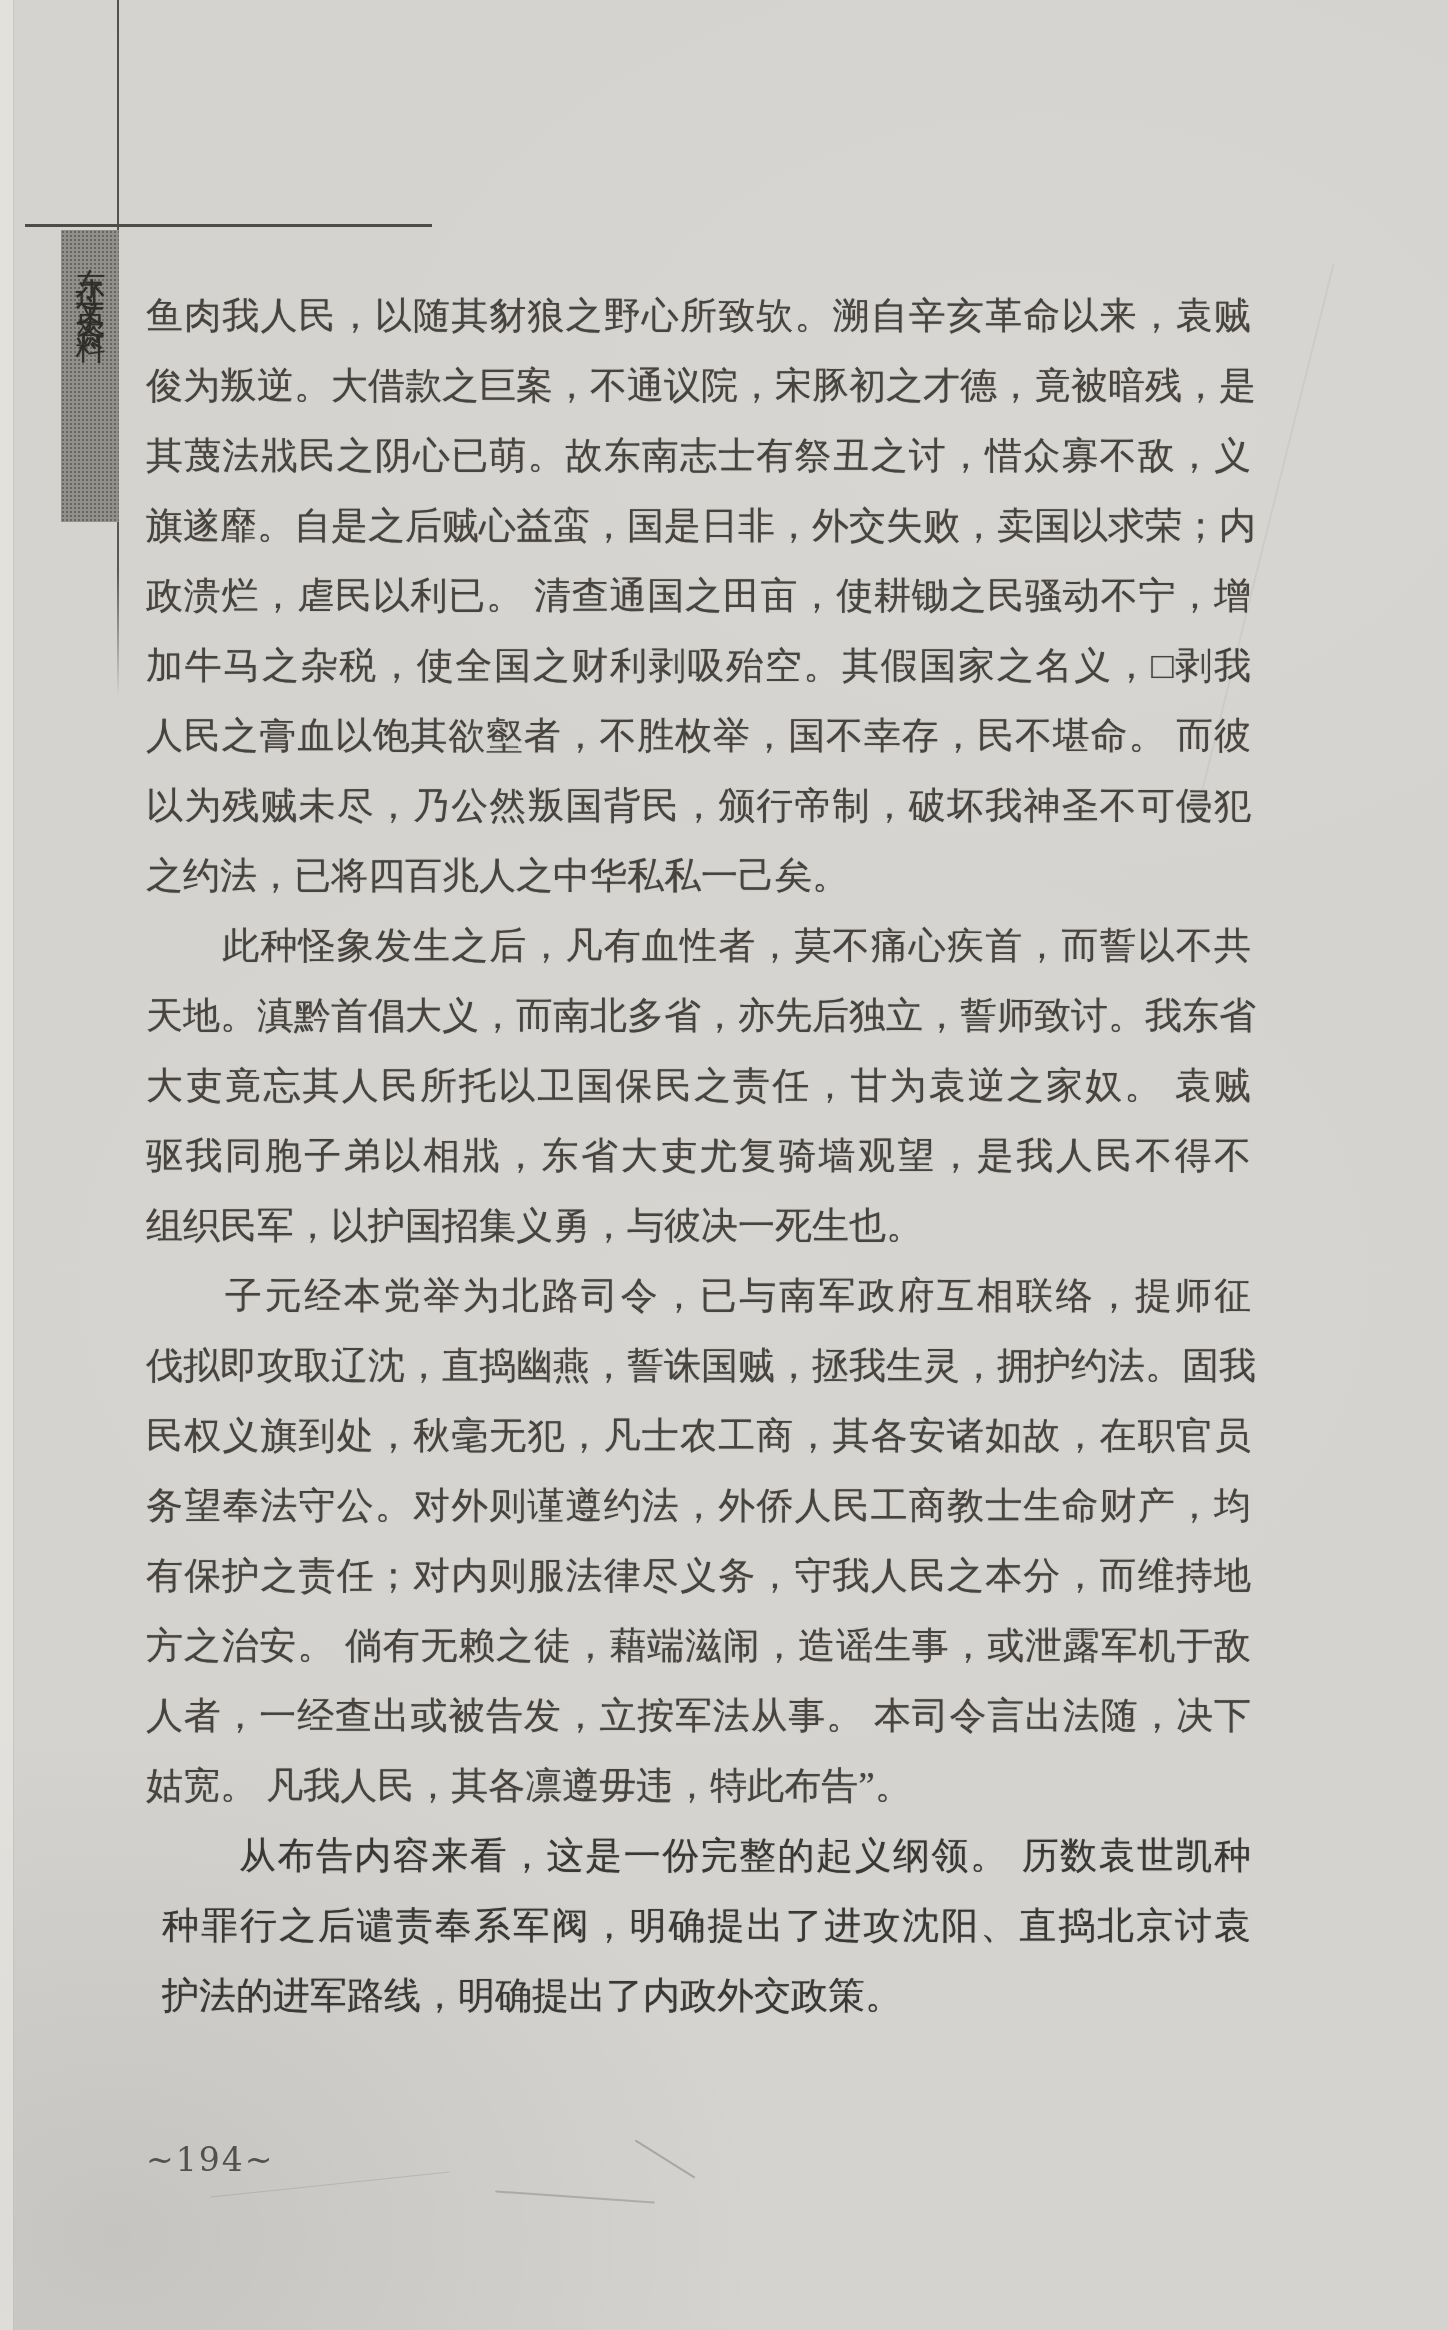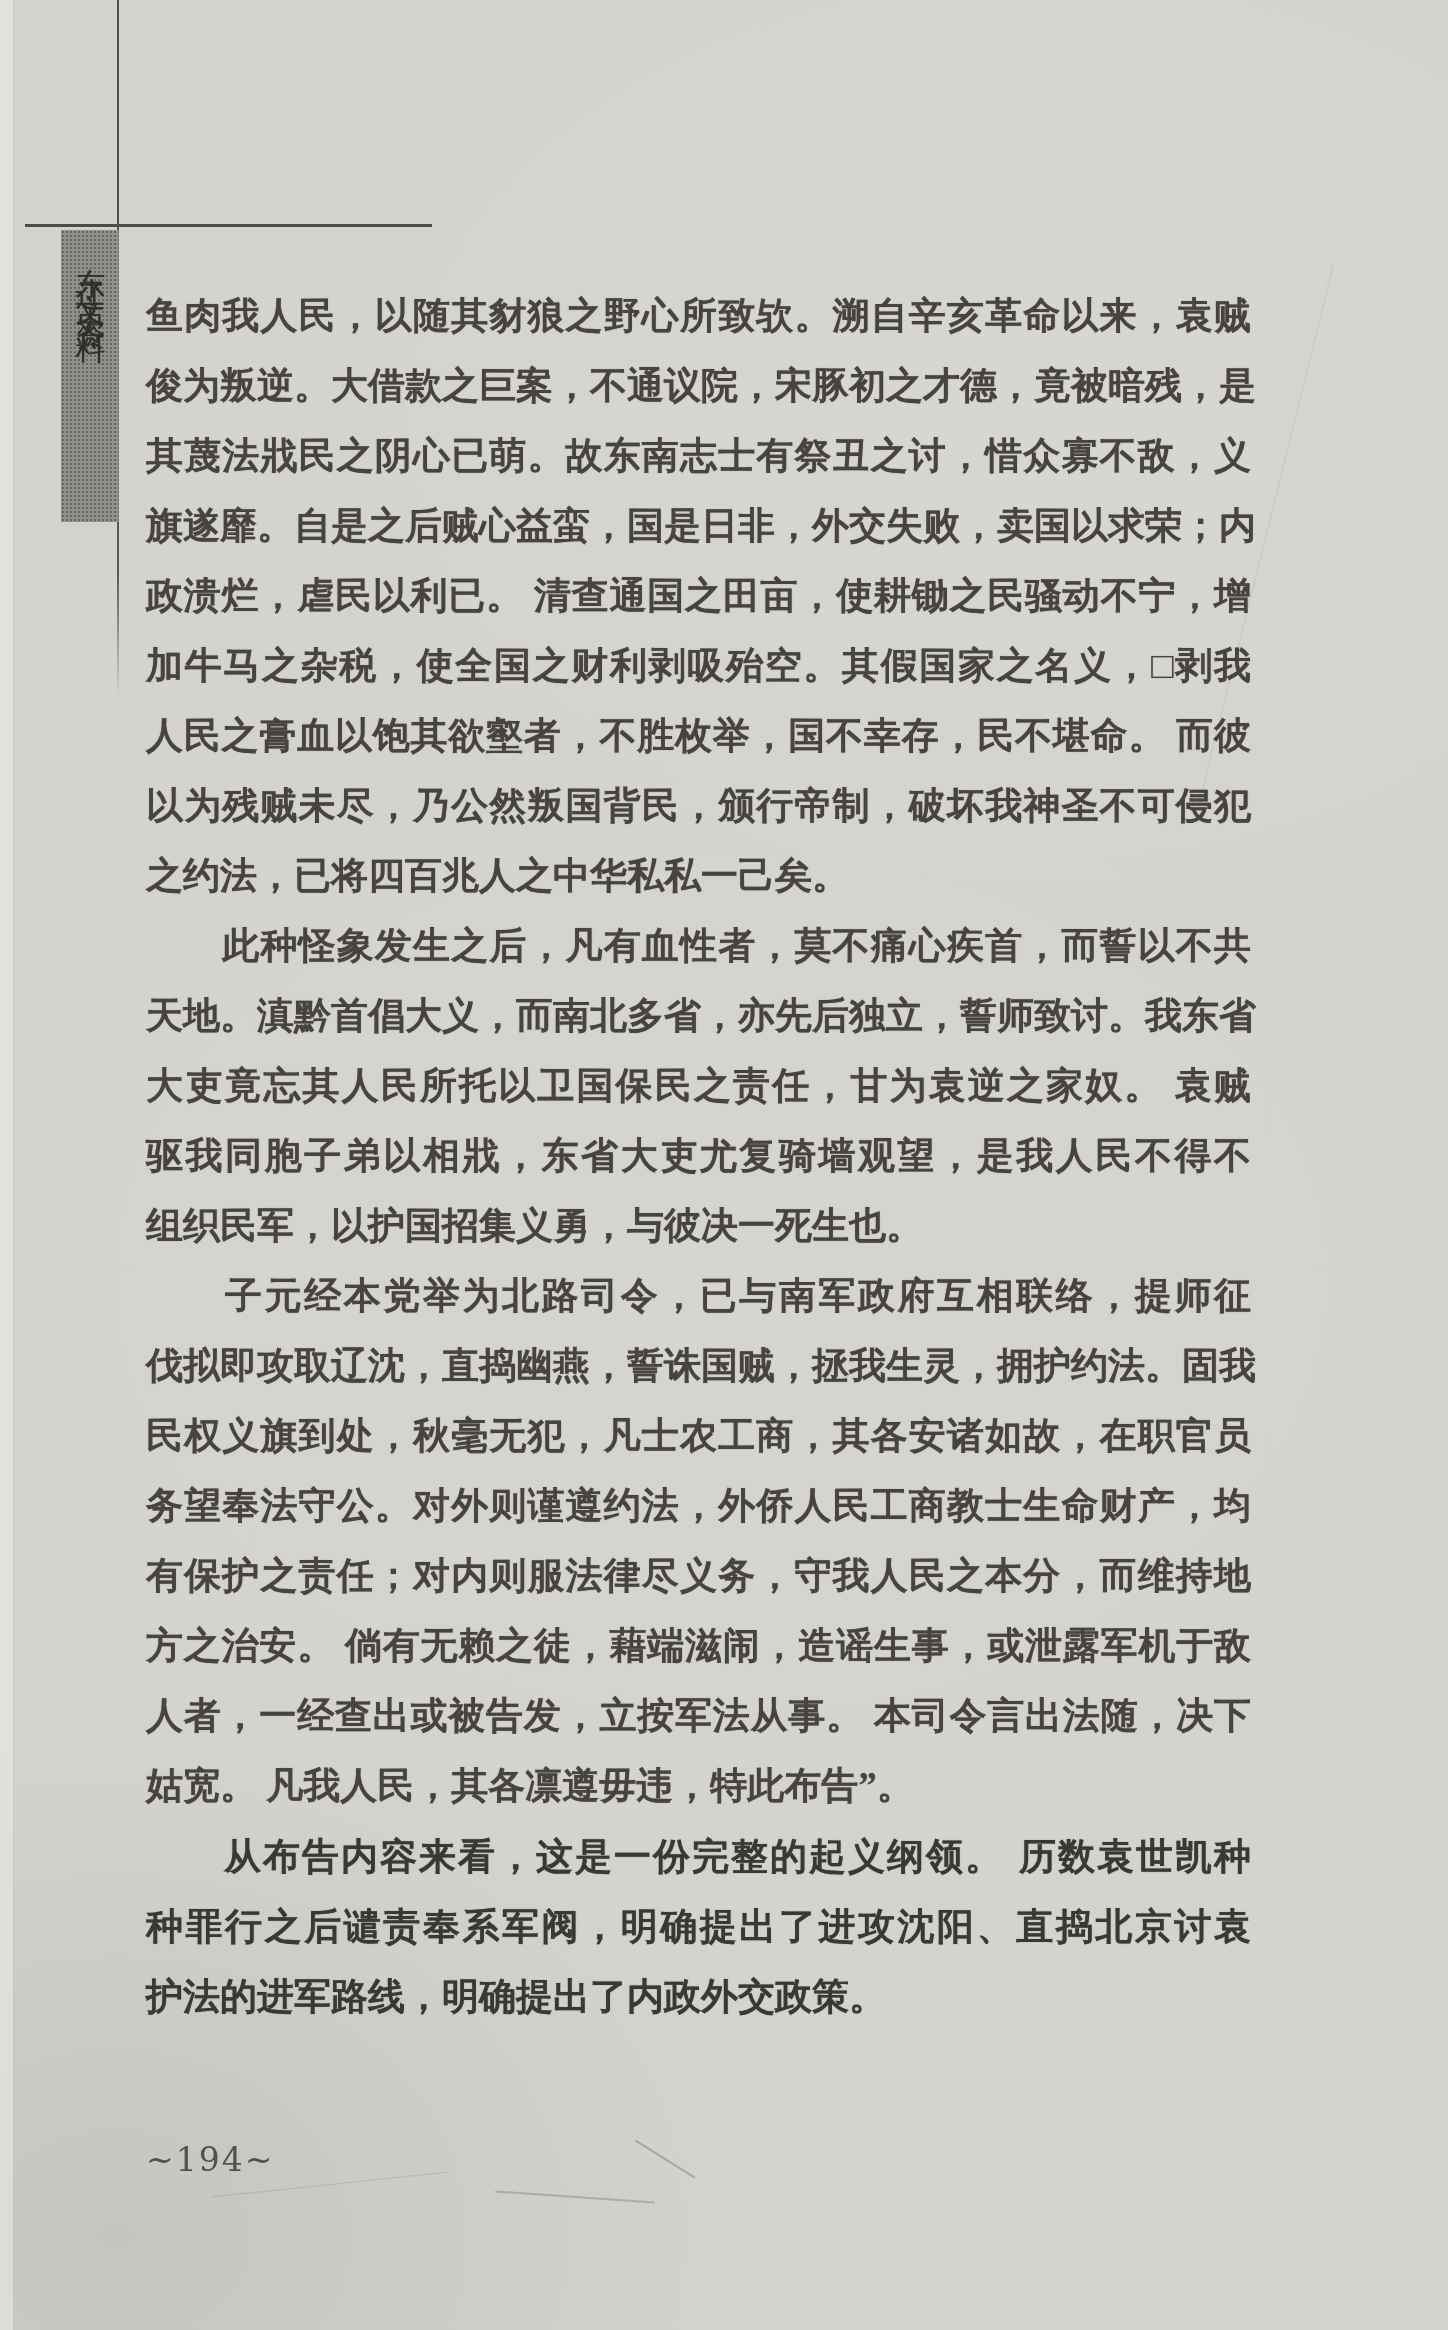"鱼肉我人民，以随其豺狼之野心所致欤。溯自辛亥革命以来，袁贼" .line { font-weight: bold -> none }
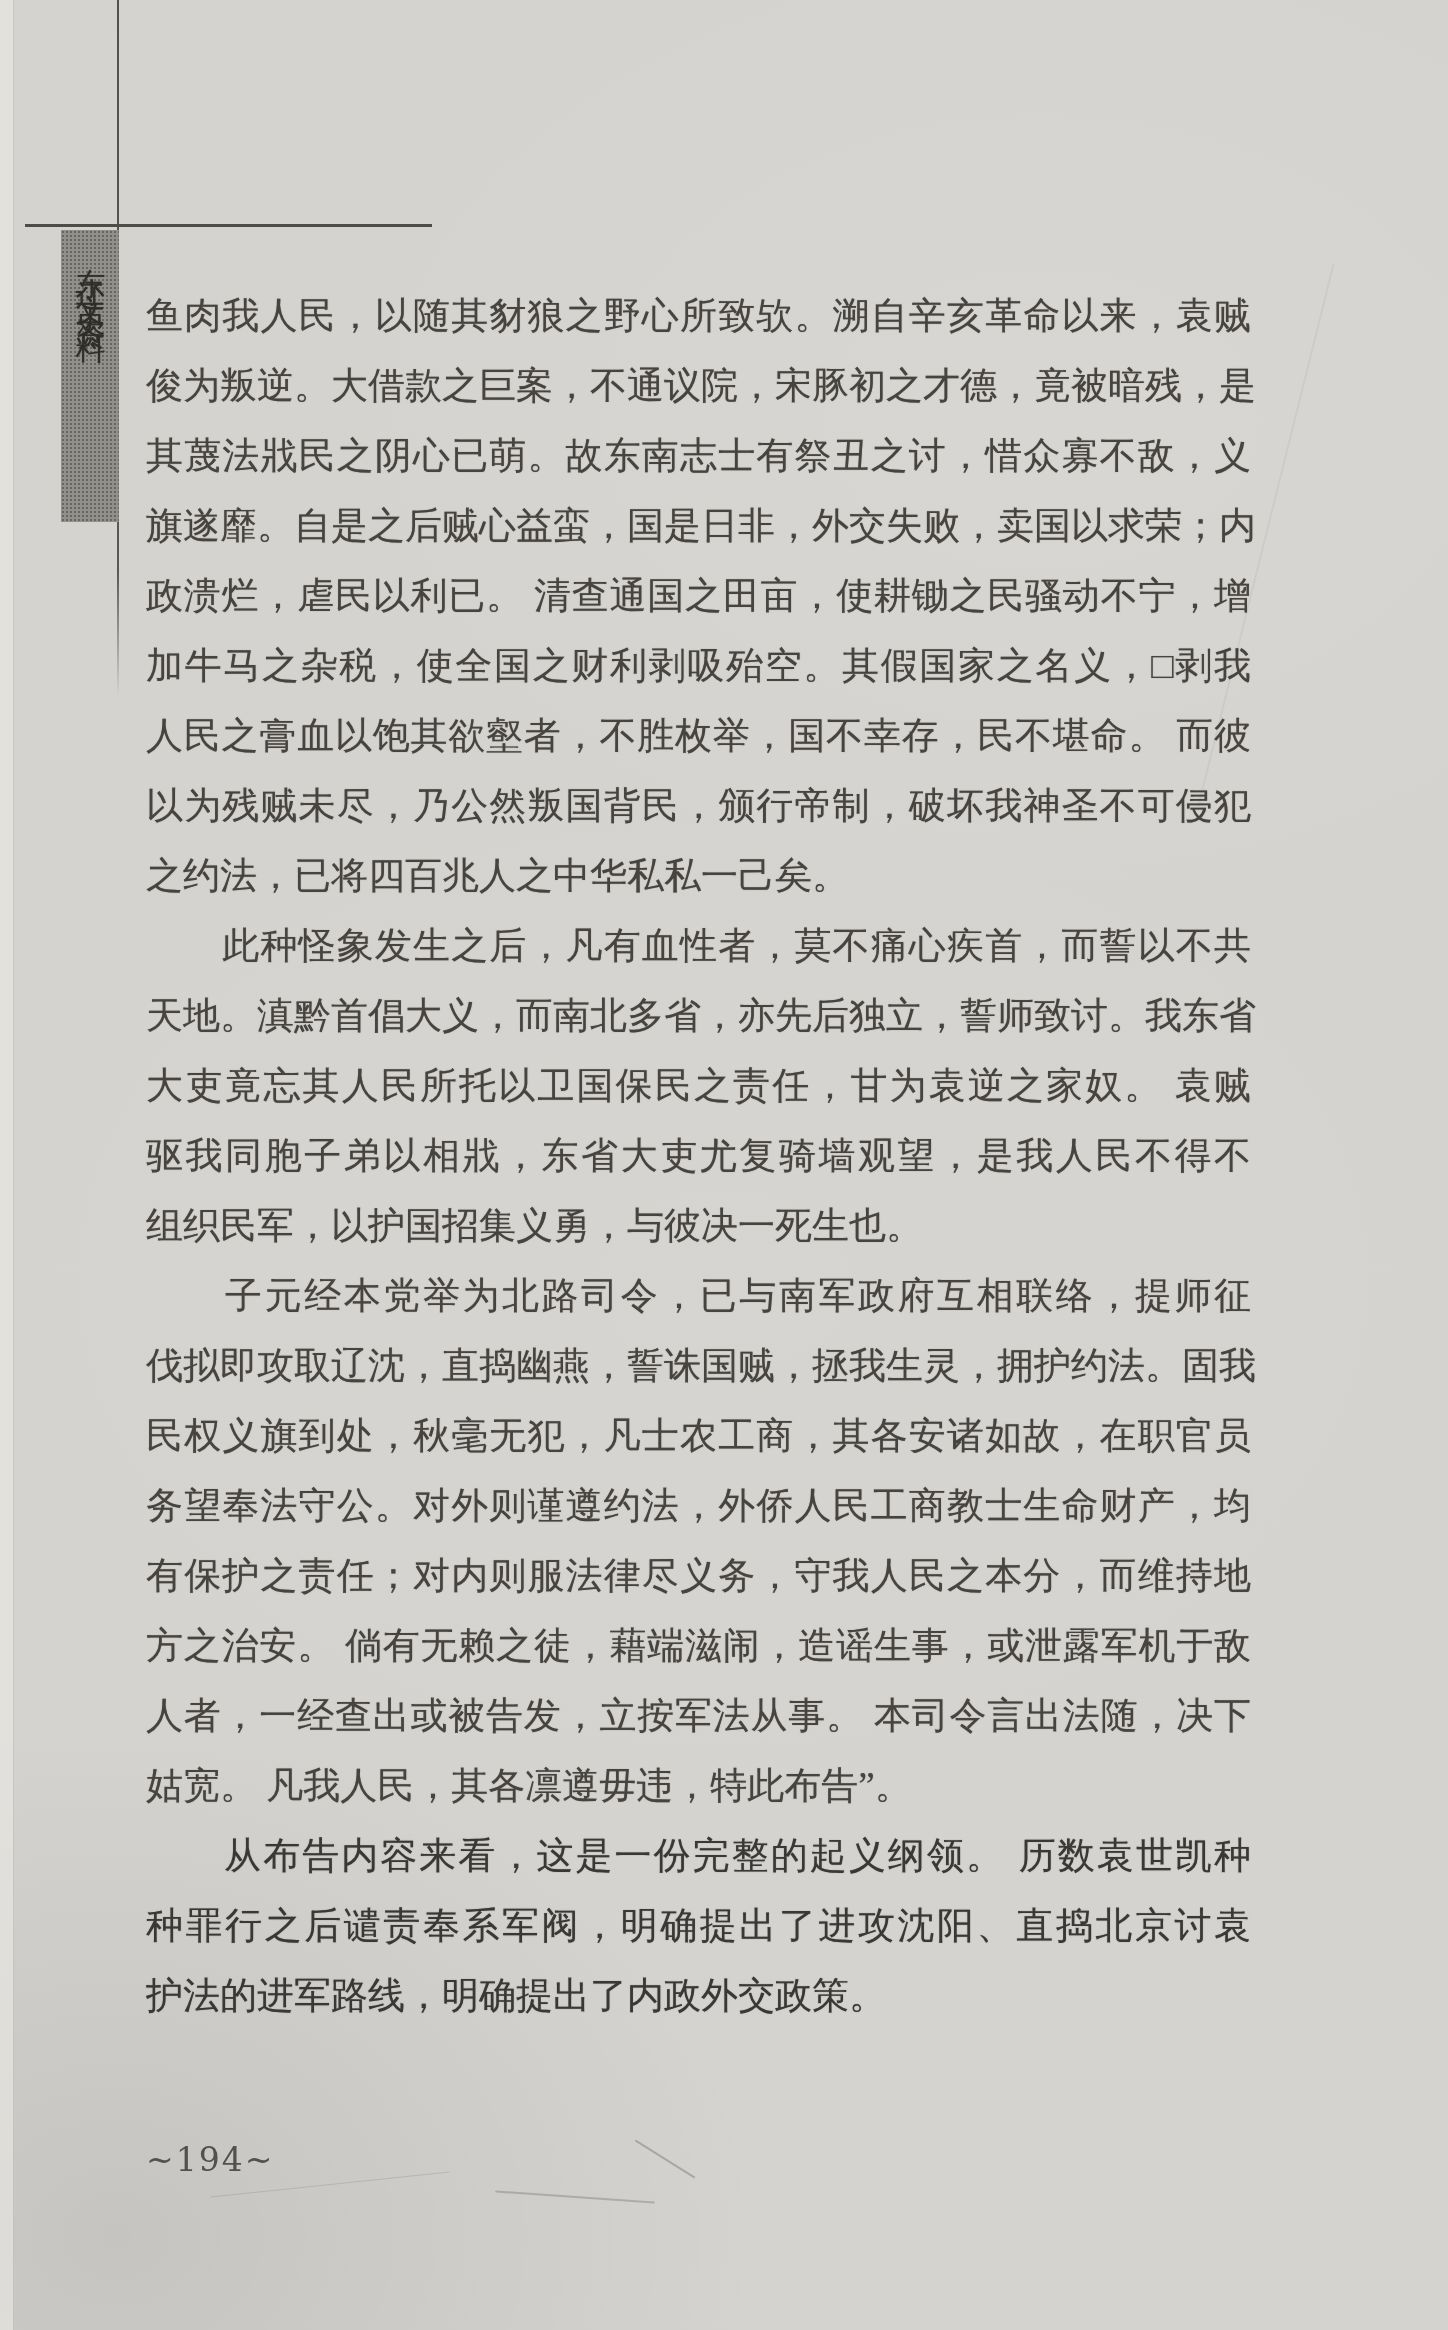"从布告内容来看，这是一份完整的起义纲领。 历数袁世凯种" .line.song { margin-left: none -> 16px }
